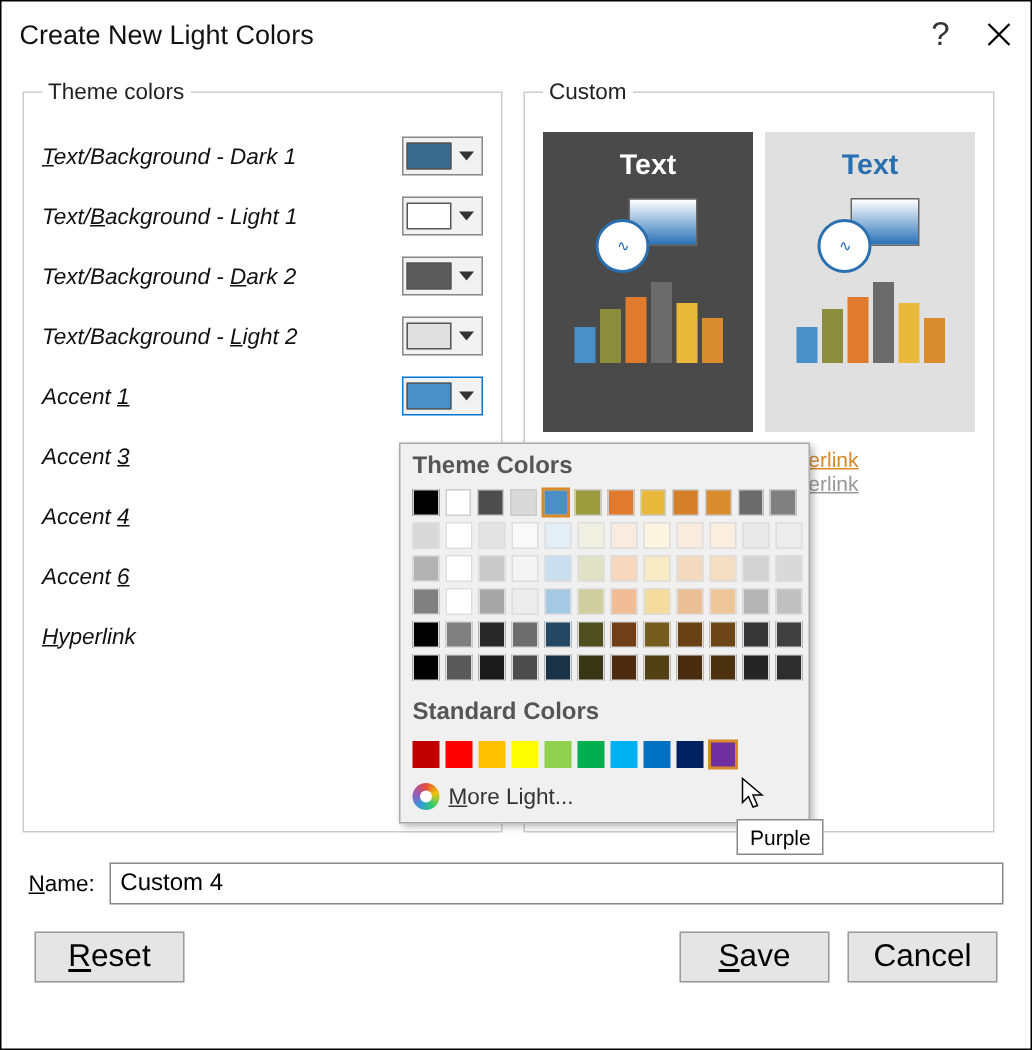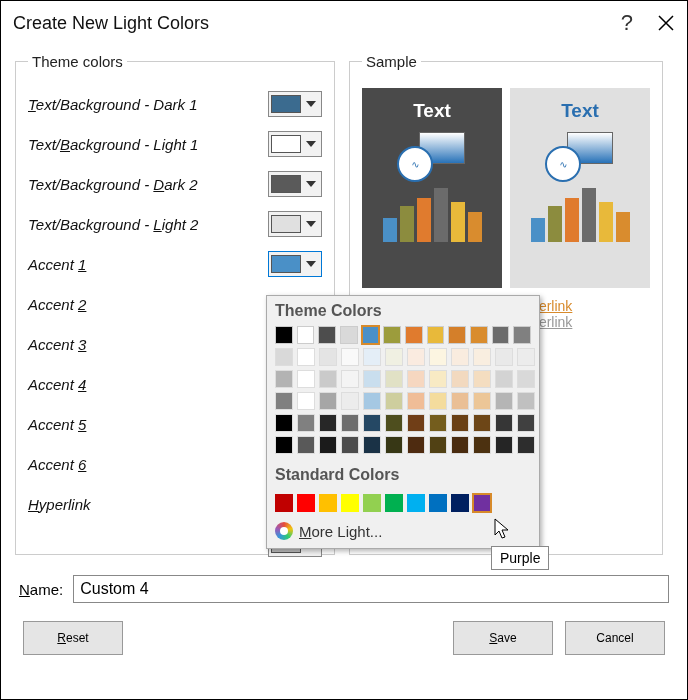"Sample" legend { text: Sample -> Custom }
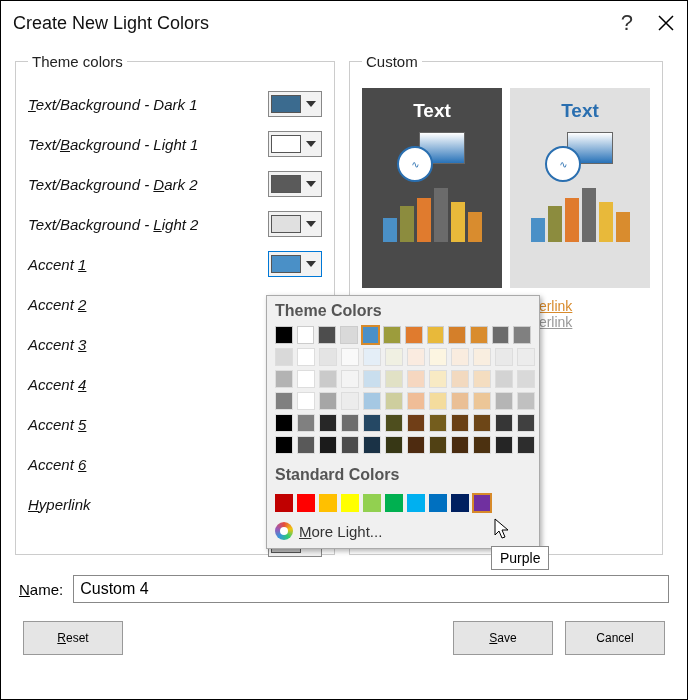"Accent 2" div.slot { html: <div> <span>Accent <u>2</u></span> </div> -> none }
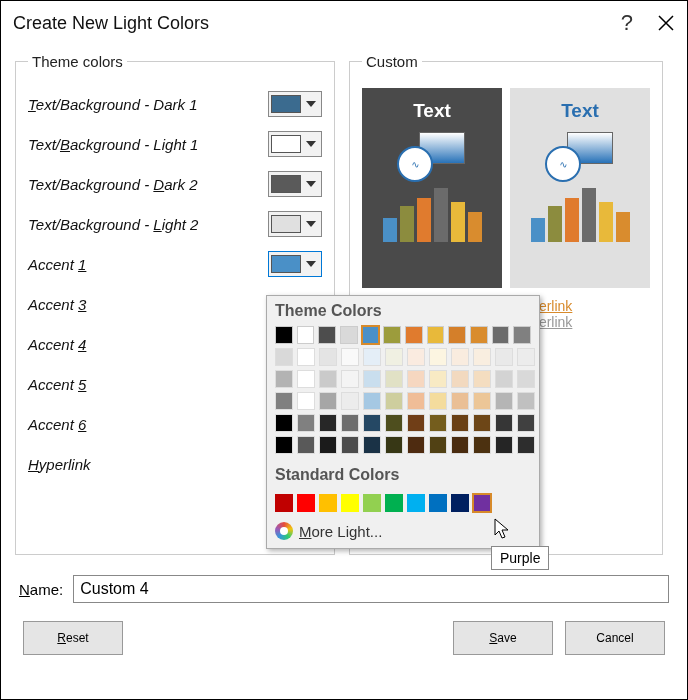"Accent 5" div.slot { html: <div> <span>Accent <u>5</u></span> </div> -> none }
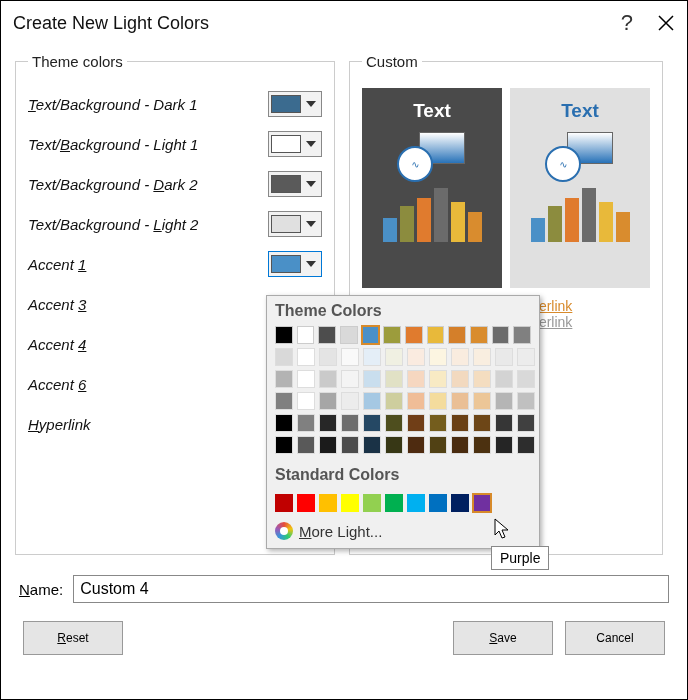"Reset" .btn { font-size: 12px -> 21px }
